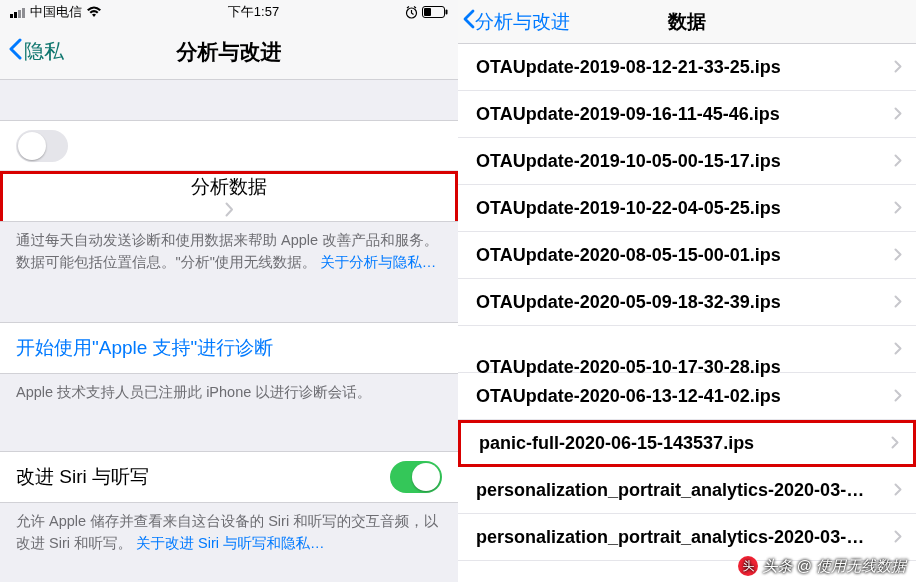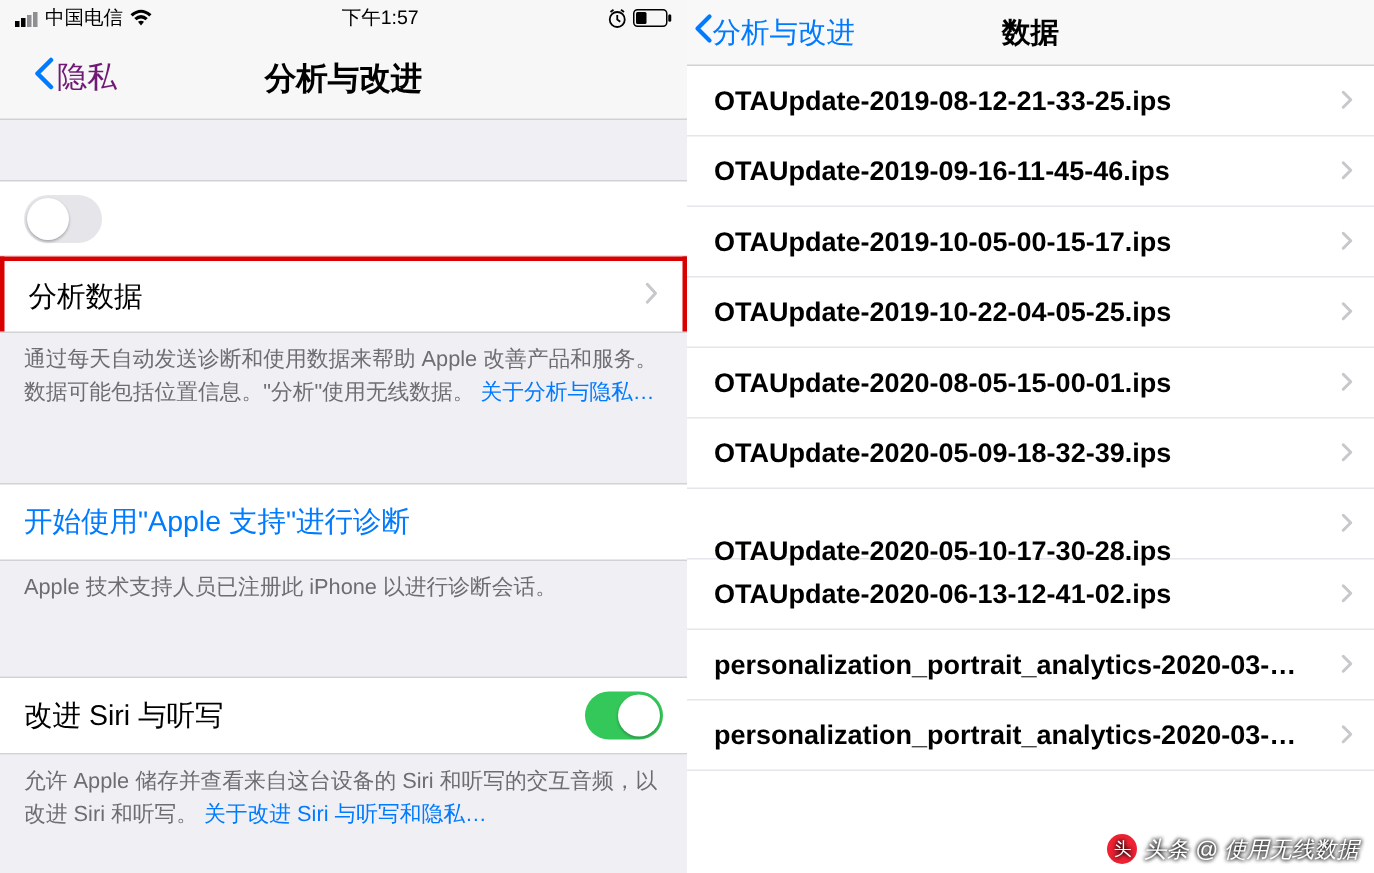"隐私" .nav-back { color: #701a75 -> #0f766e; left: 22px -> 8px }
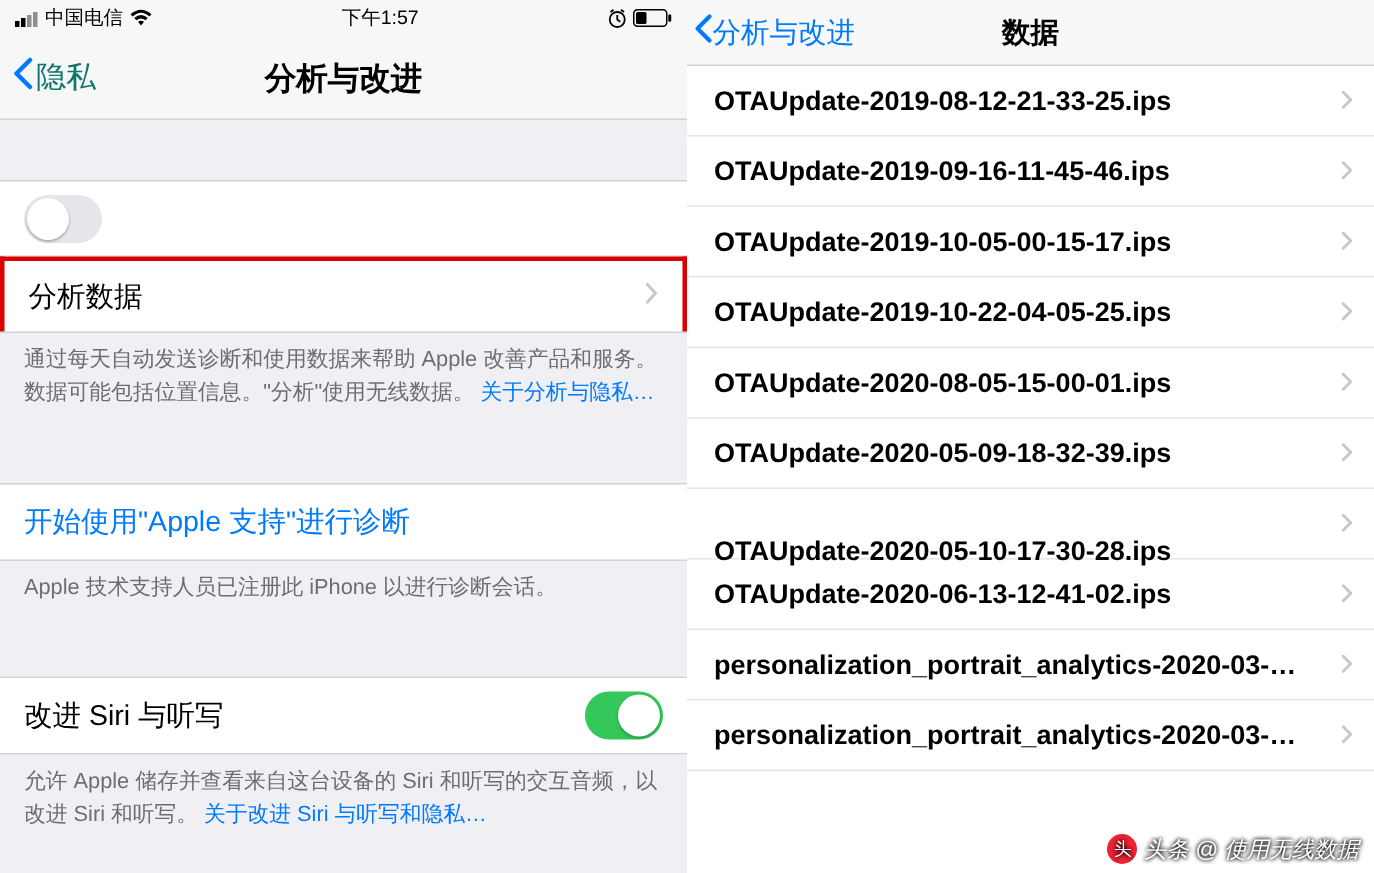"分析数据" .highlight-red { flex-direction: none -> column }
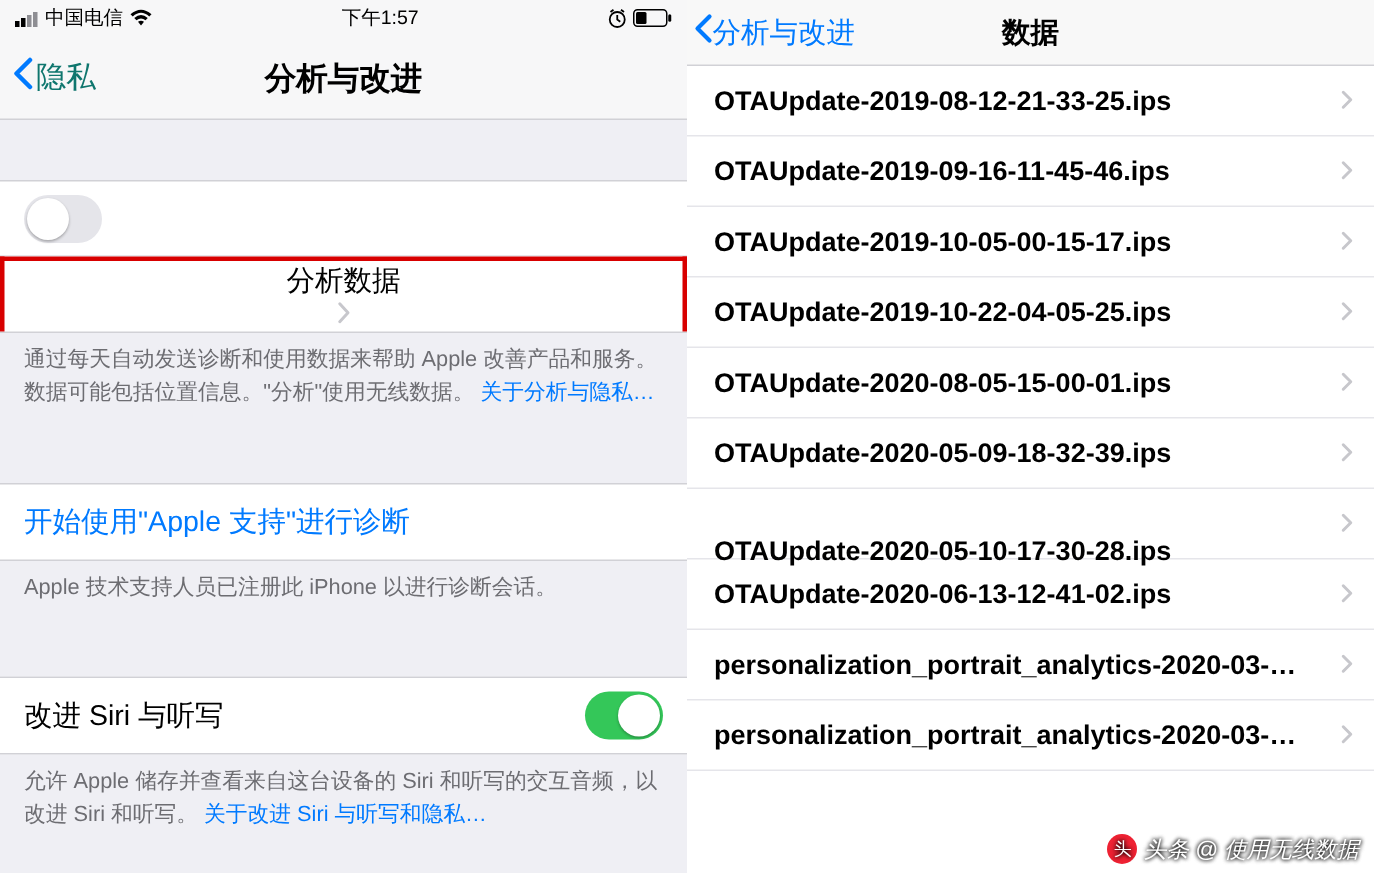"panic-full-2020-06-15-143537.ips" div.r-row { html: none -> <div> <span>panic-full-2020-06-15-143537.ips</span> <span><svg> <path></path> </svg></span> </div> }
